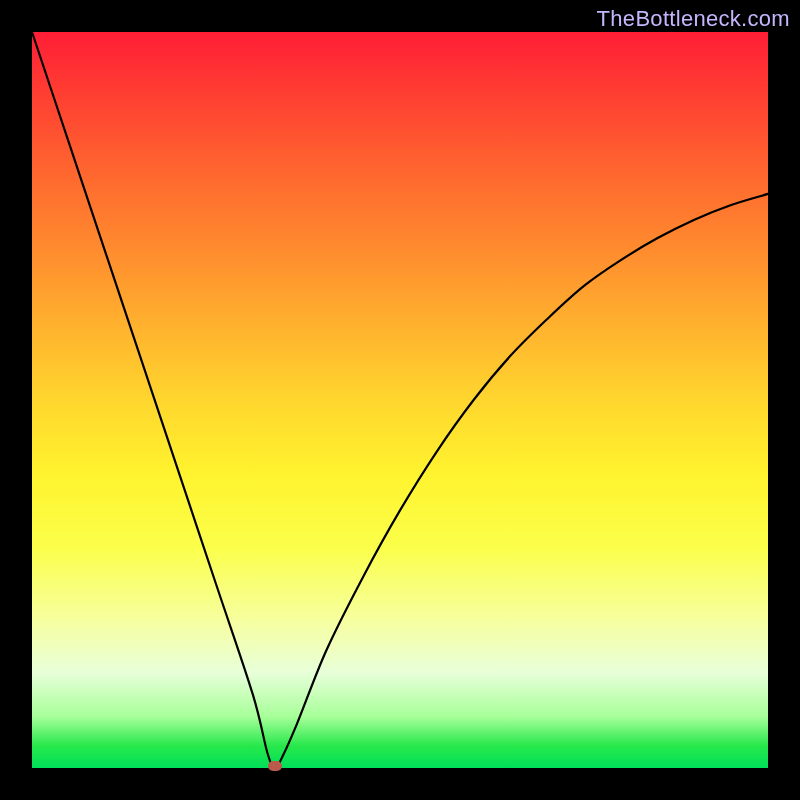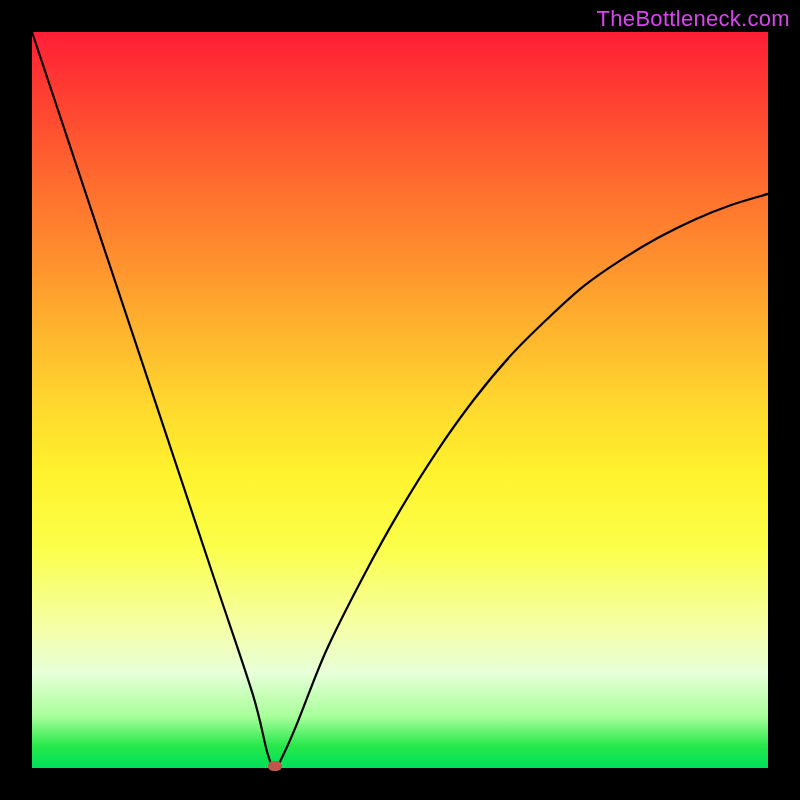"TheBottleneck.com" .watermark { color: #d946ef -> #c4b5fd }
